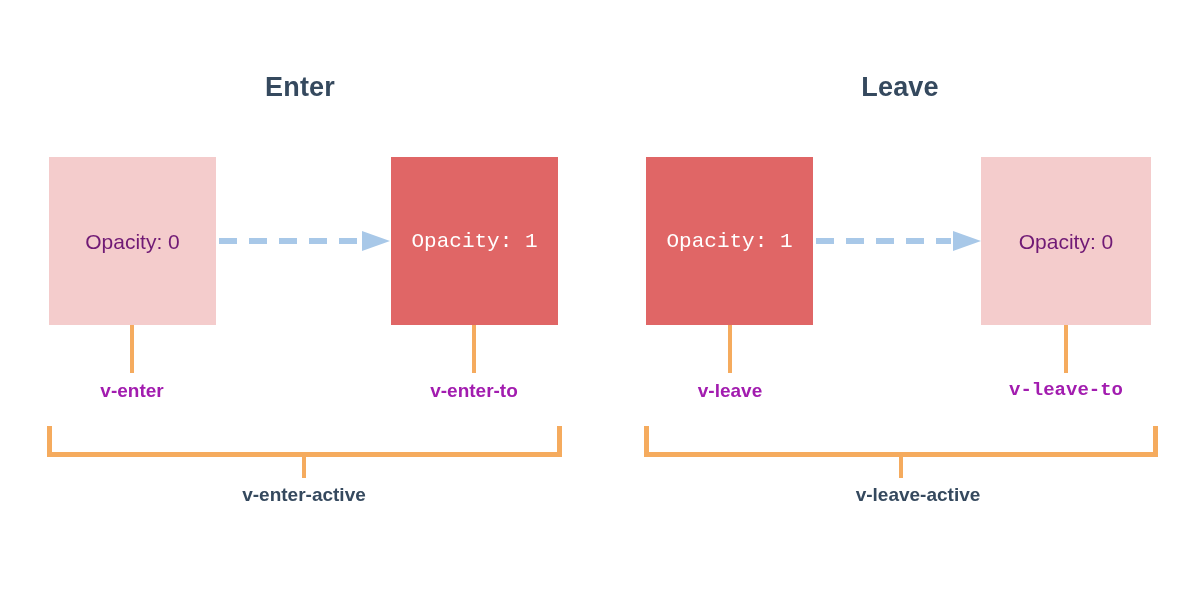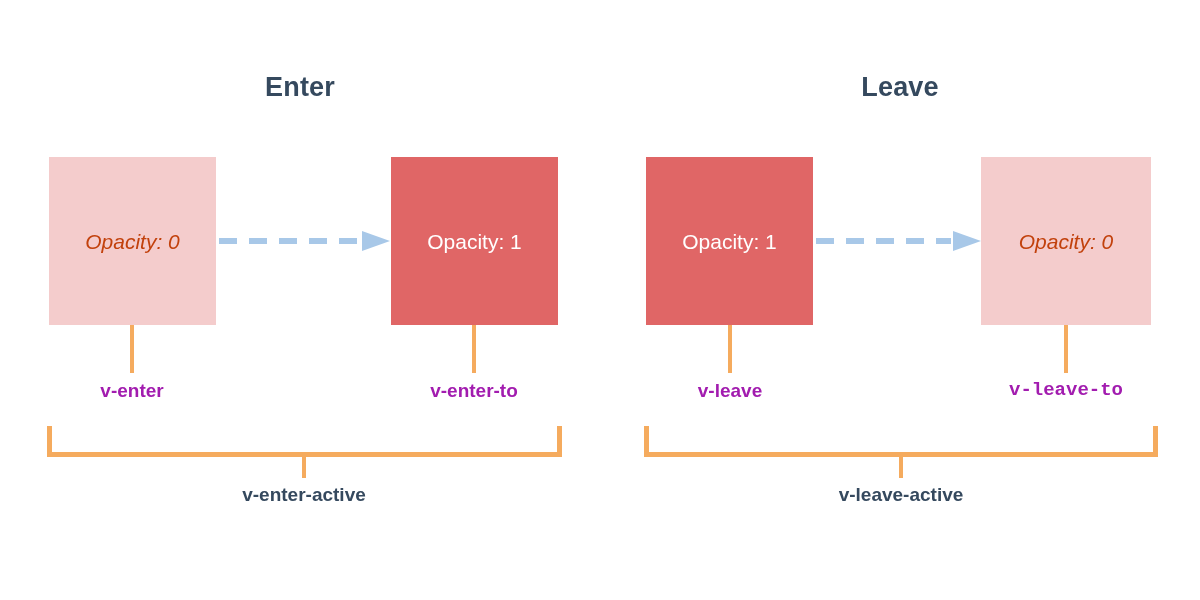"Opacity: 0" .box-faded .box-label { color: #c2410c -> #701a75; font-style: italic -> none }
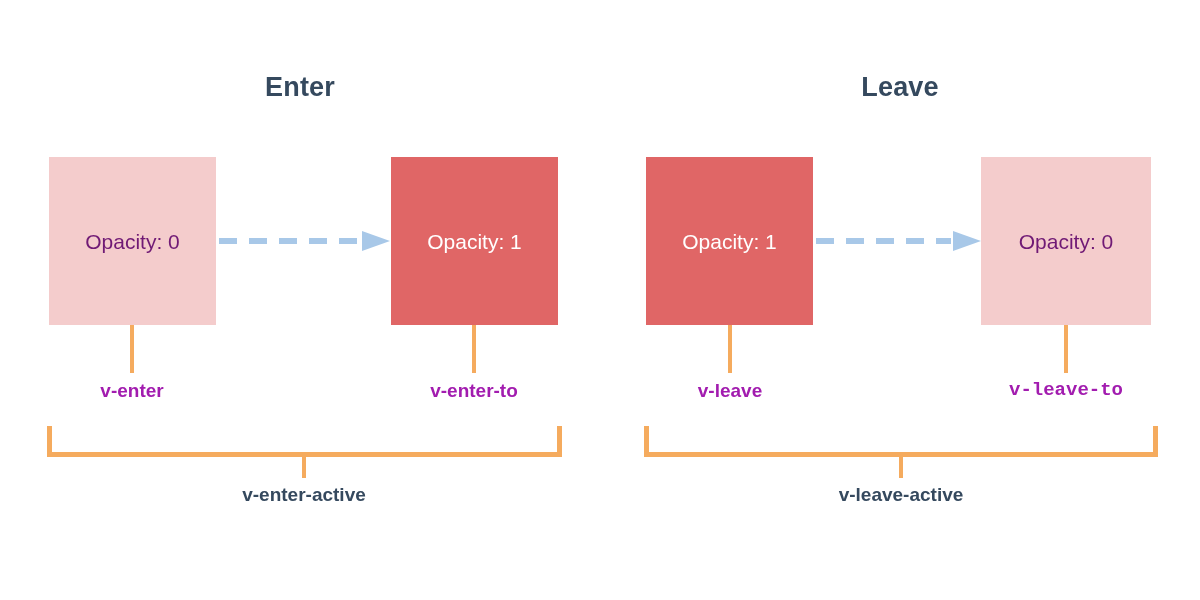"Opacity: 1" .box-solid { font-family: none -> Liberation Mono, monospace }
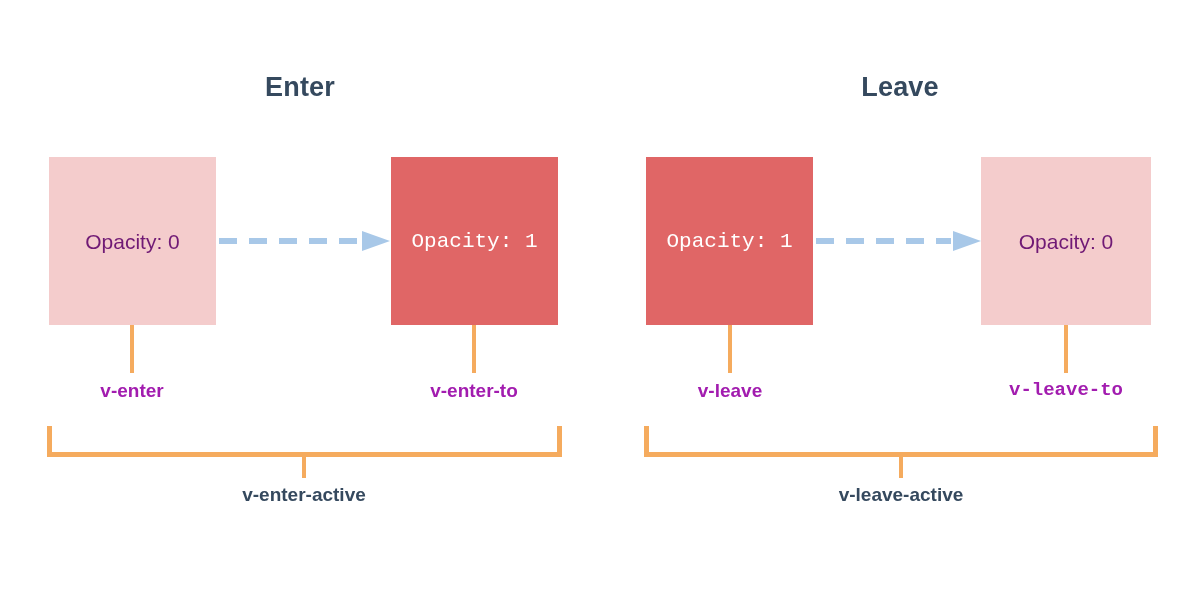"v-leave-active" #leave-bracket-label { left: 301px -> 318px }
